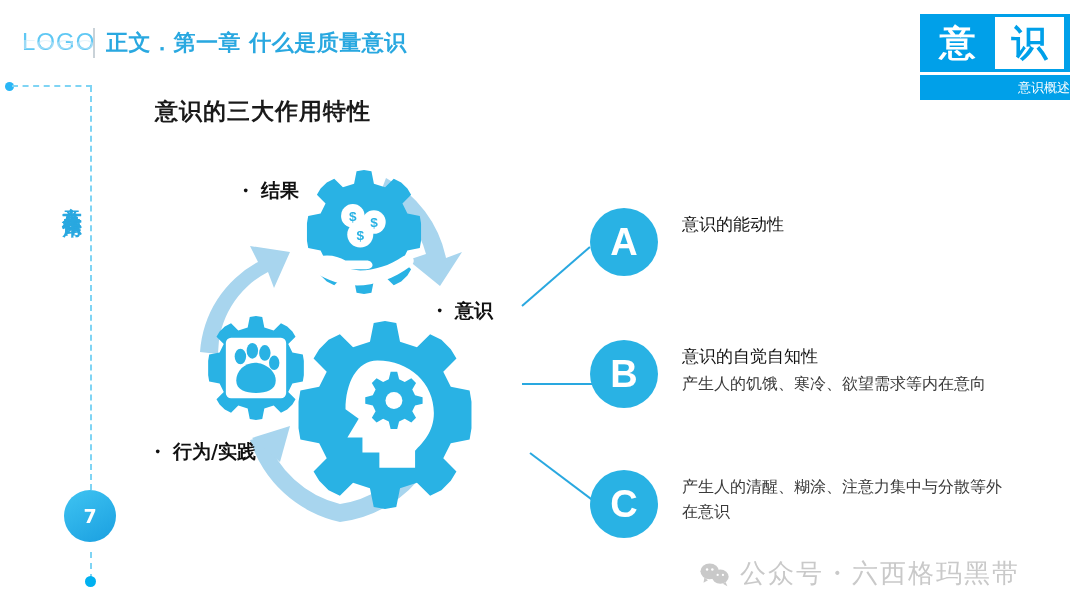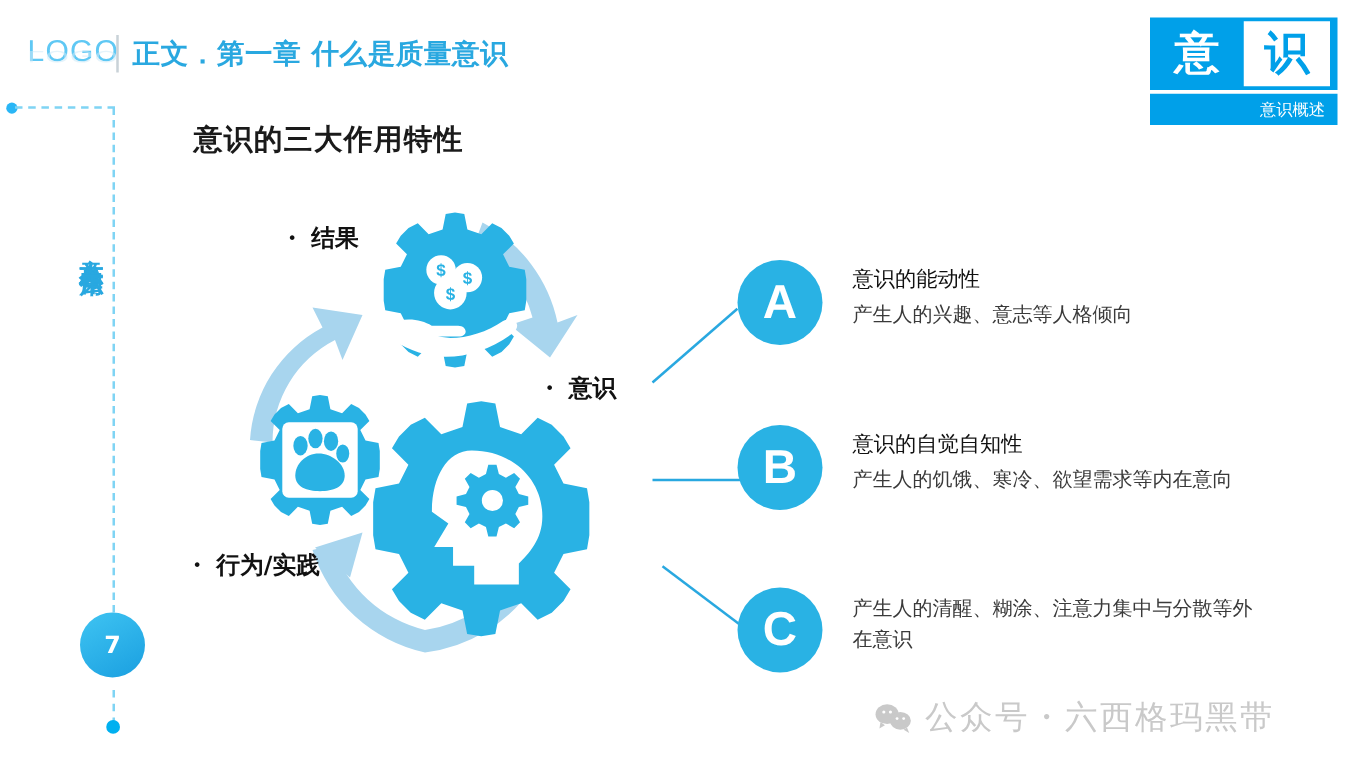"意识概述" .badge-sub { padding-right: 10px -> none }
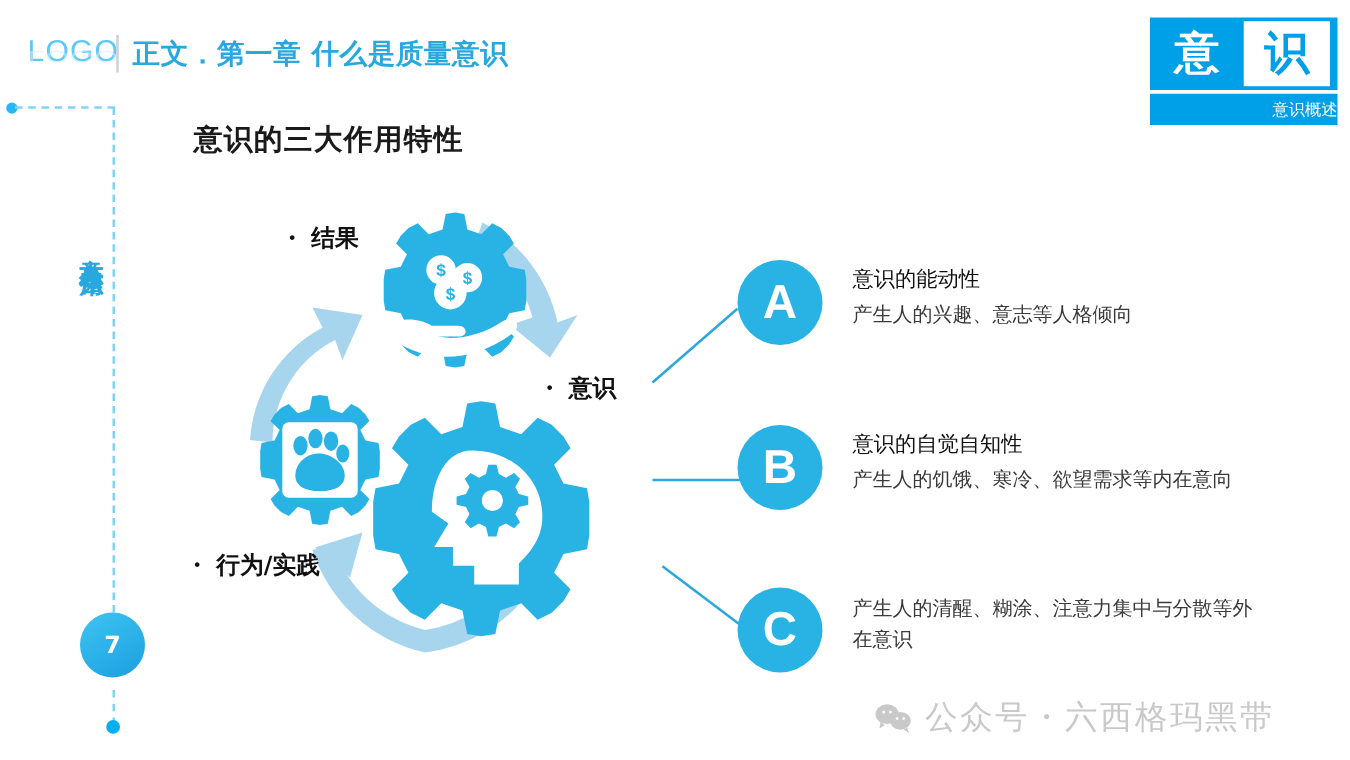"・ 结果" .lbl-result { left: 84px -> 96px }
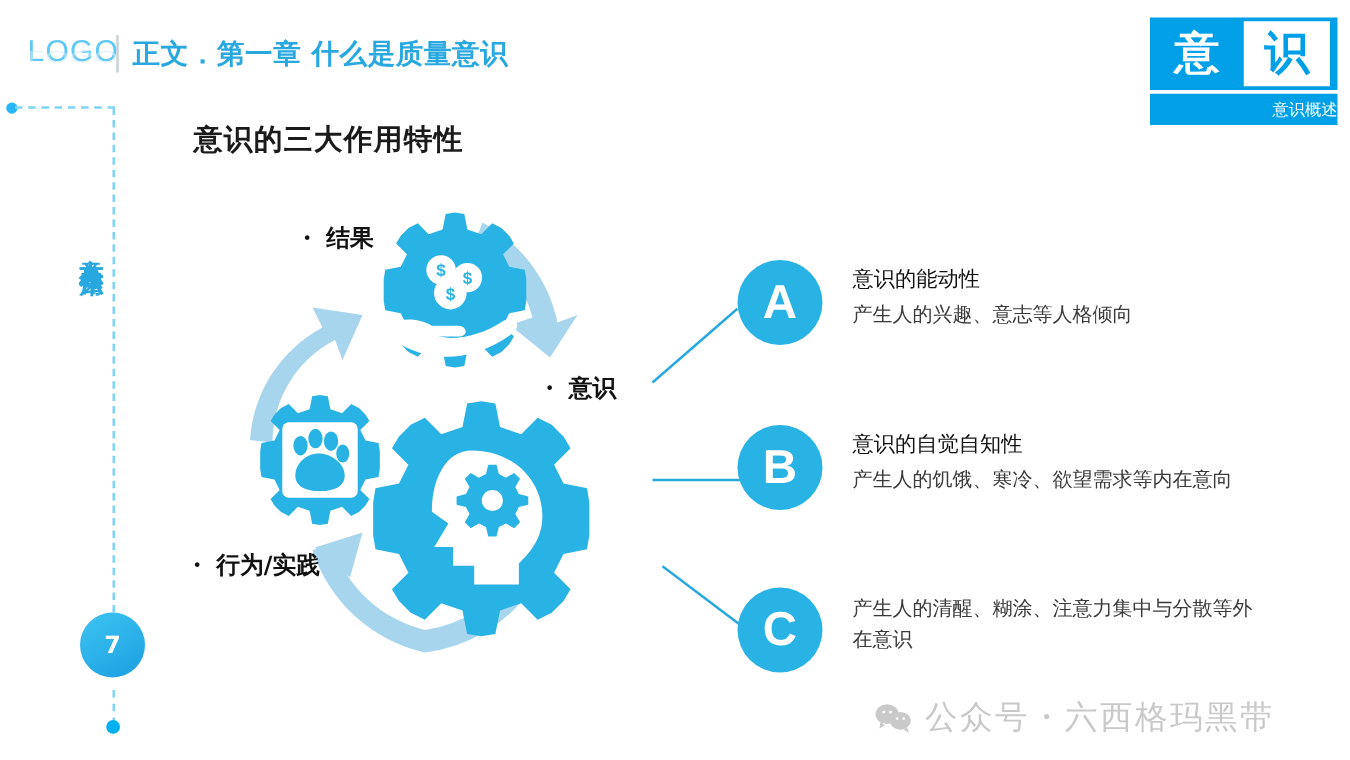"产生人的兴趣、意志等人格倾向" div.item-p { html: <div>产生人的兴趣、意志等人格倾向</div> -> none }
